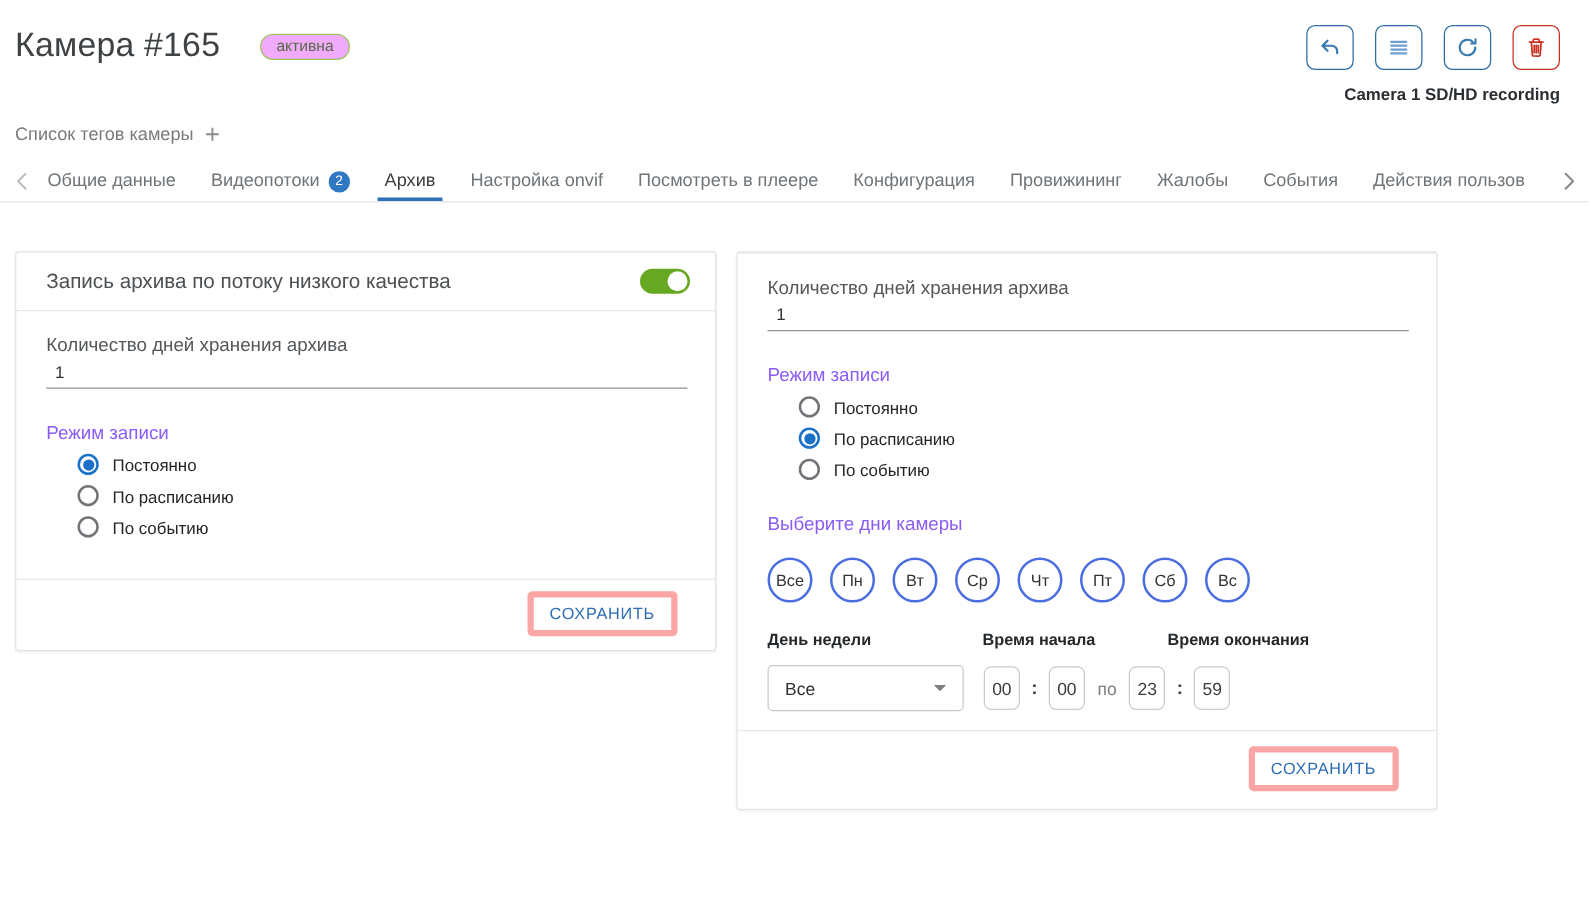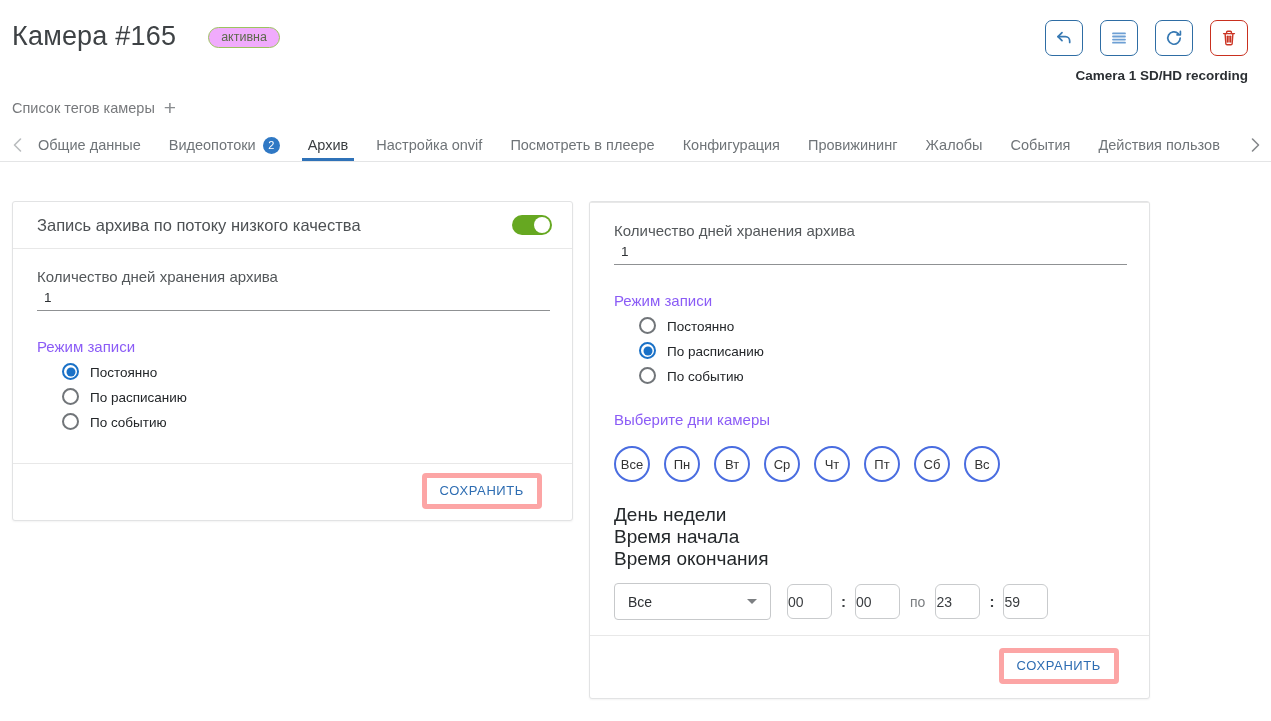"День недели" .cols-row { flex-direction: column -> none; font-size: 19px -> 13px; font-weight: normal -> bold }
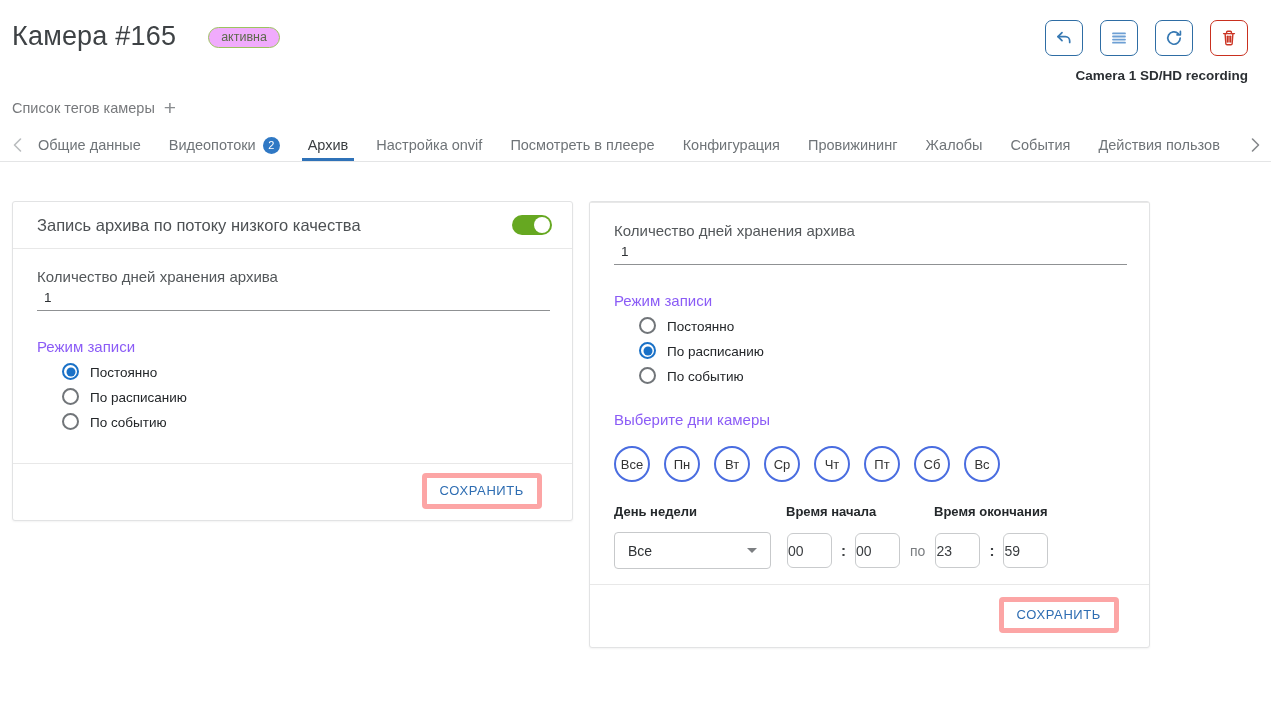"00" .time-input { text-align: none -> center; width: 45px -> 29px }
